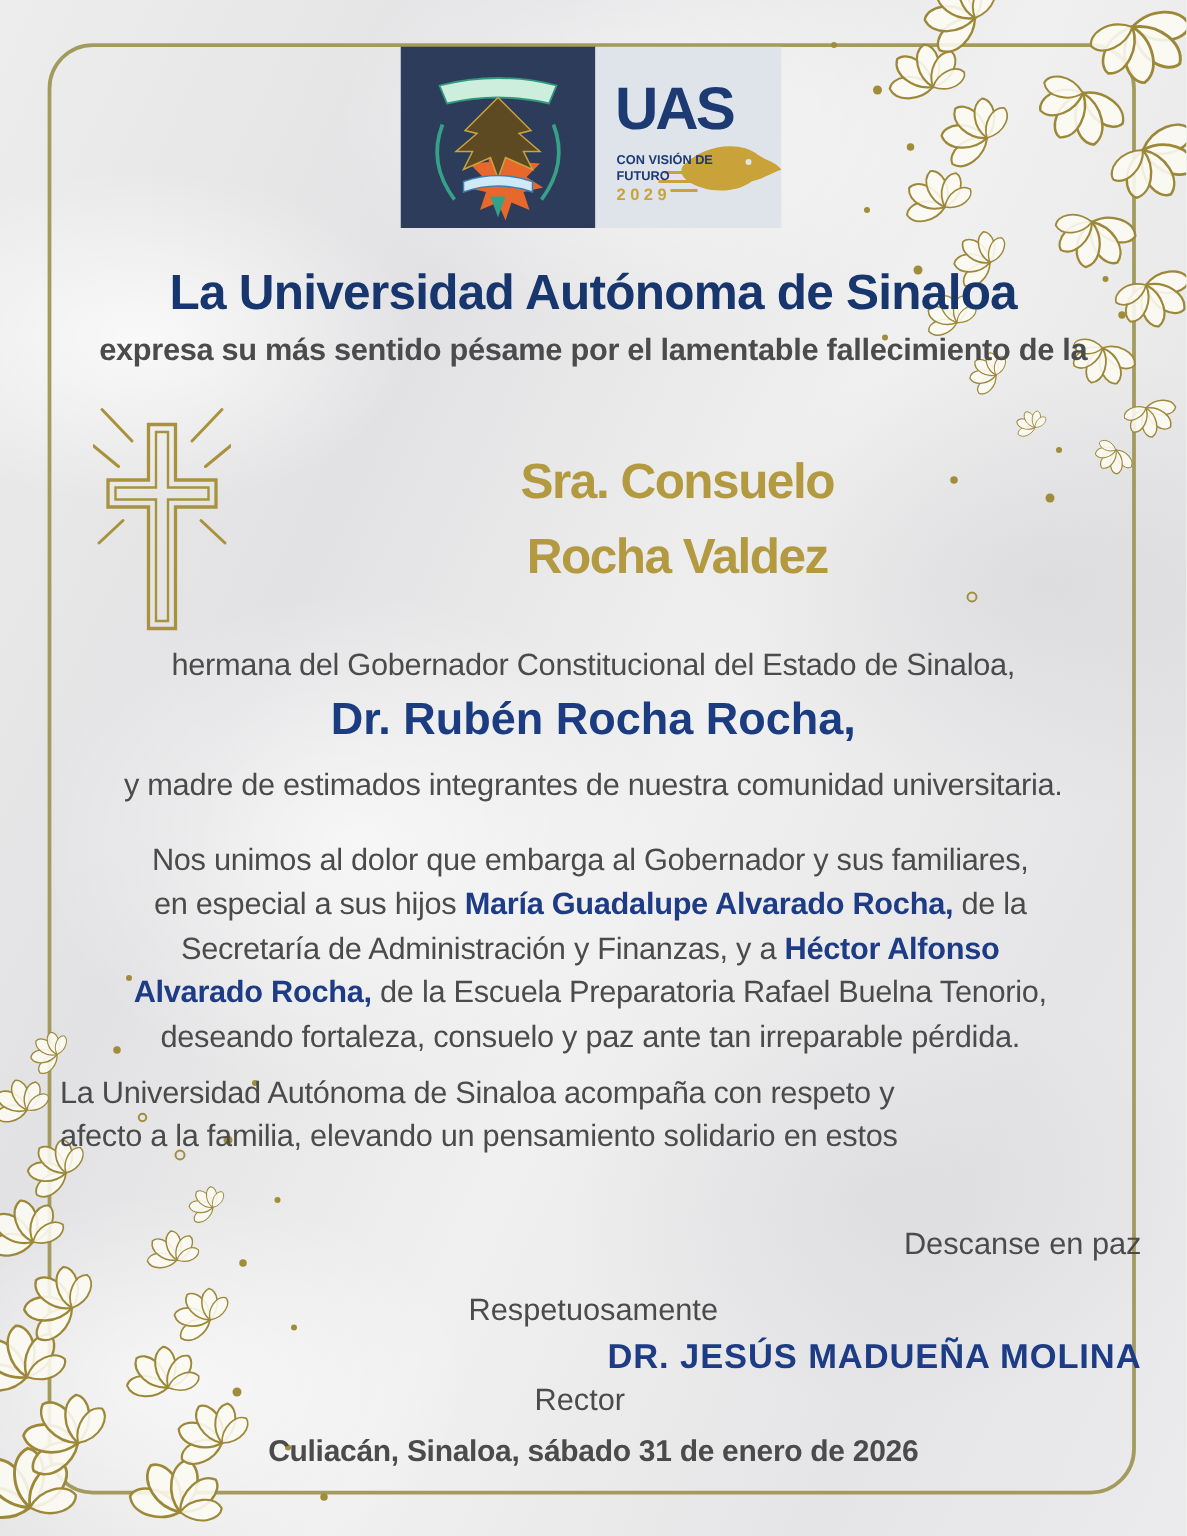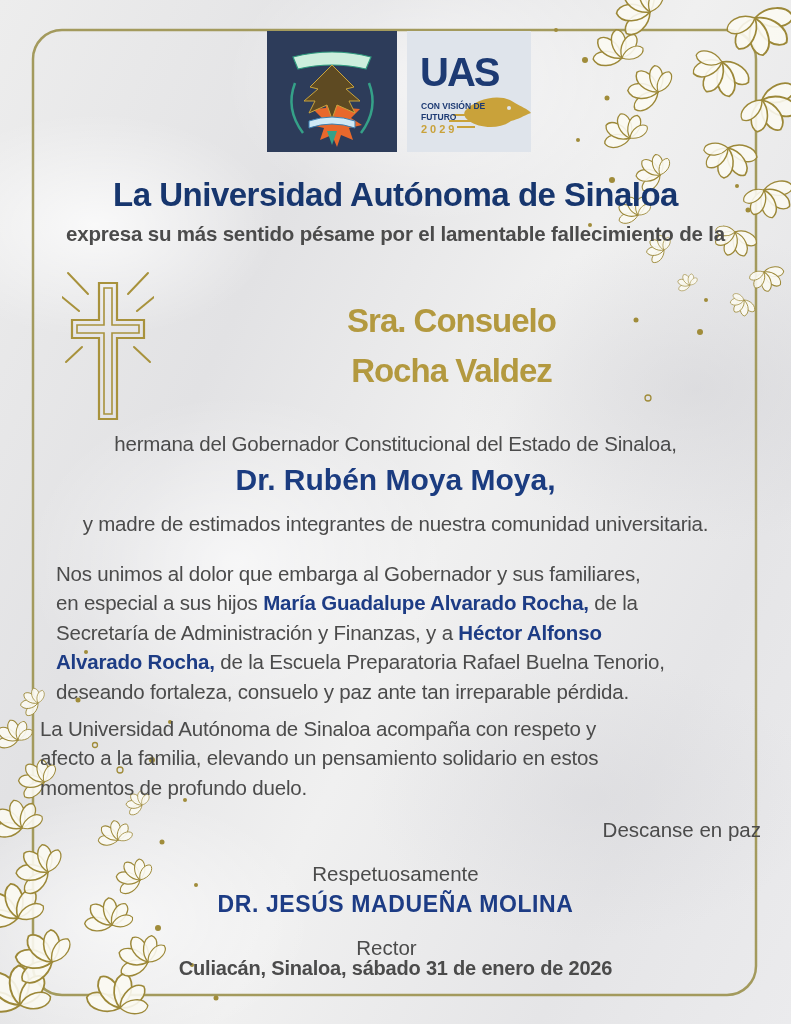"UAS" .logo-uas { padding-left: 10px -> none }
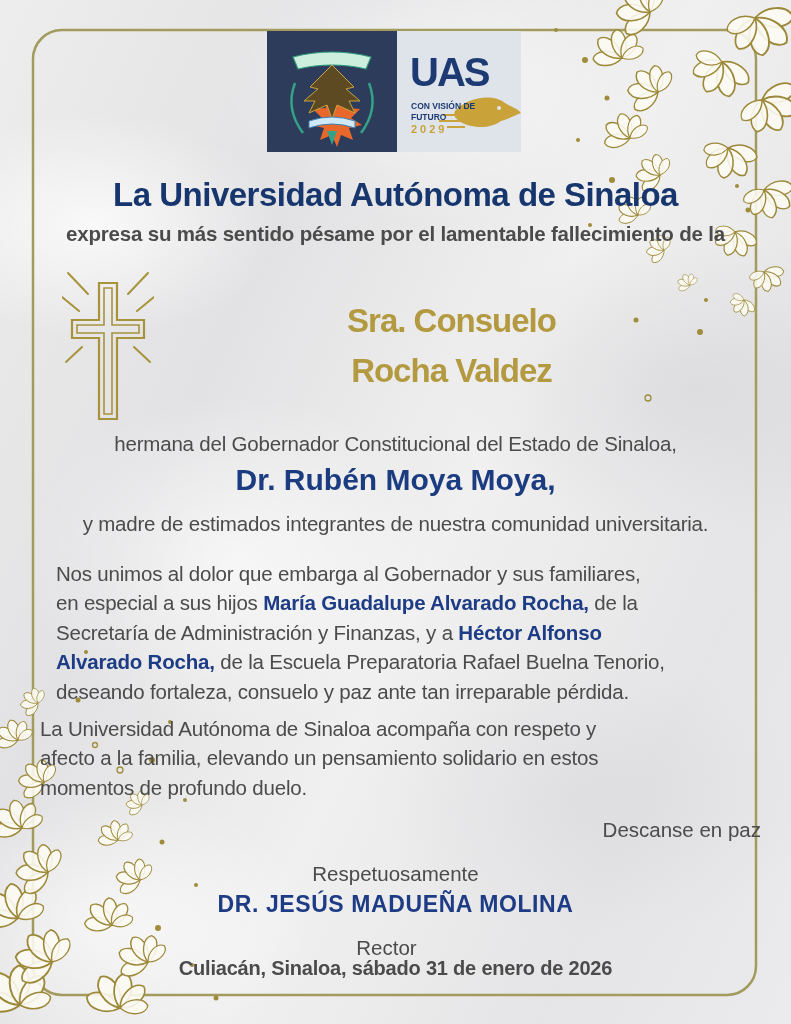"Dr. Rubén Moya Moya," p.governor { text: Moya Moya -> Rocha Rocha }
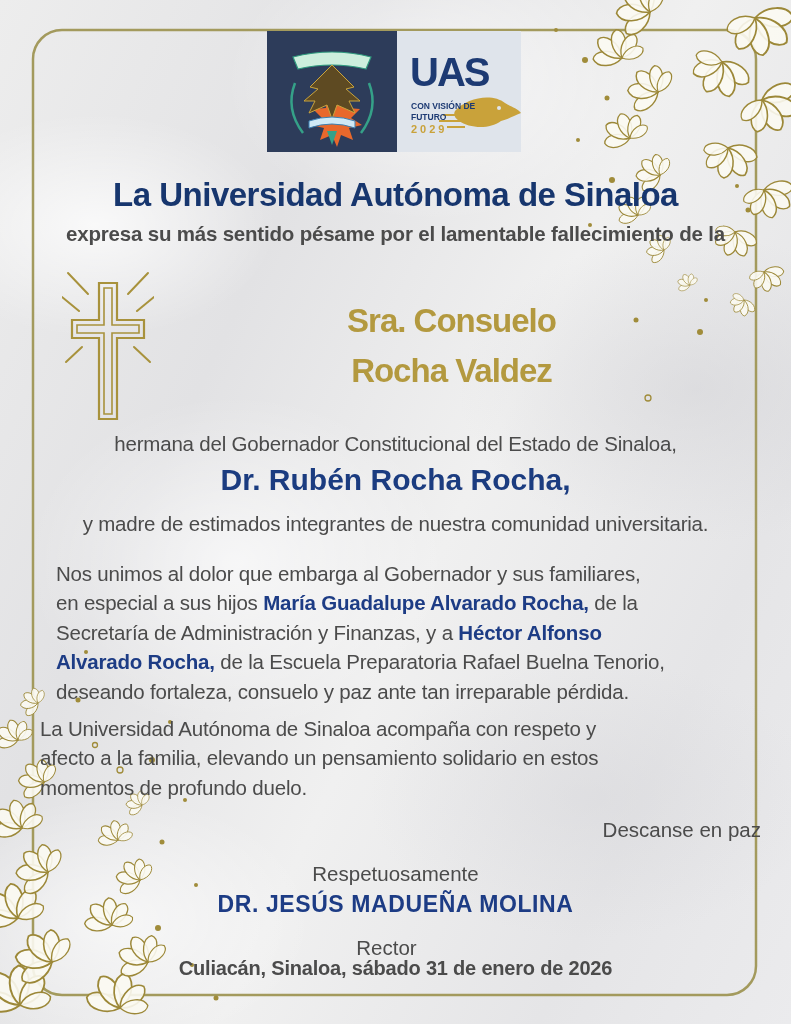"Nos unimos al dolor que" .condolence { left: 56px -> 36px; text-align: left -> center }
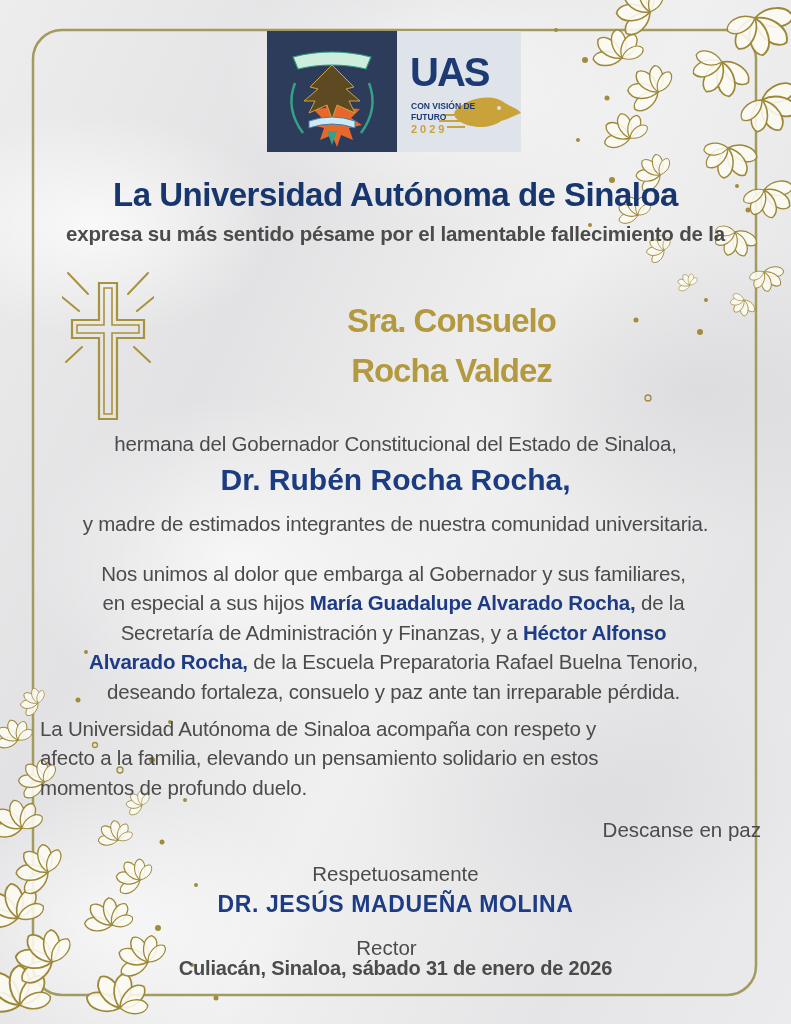"momentos de profundo duelo." p.body-line { html: <p>momentos de profundo duelo.</p> -> none }
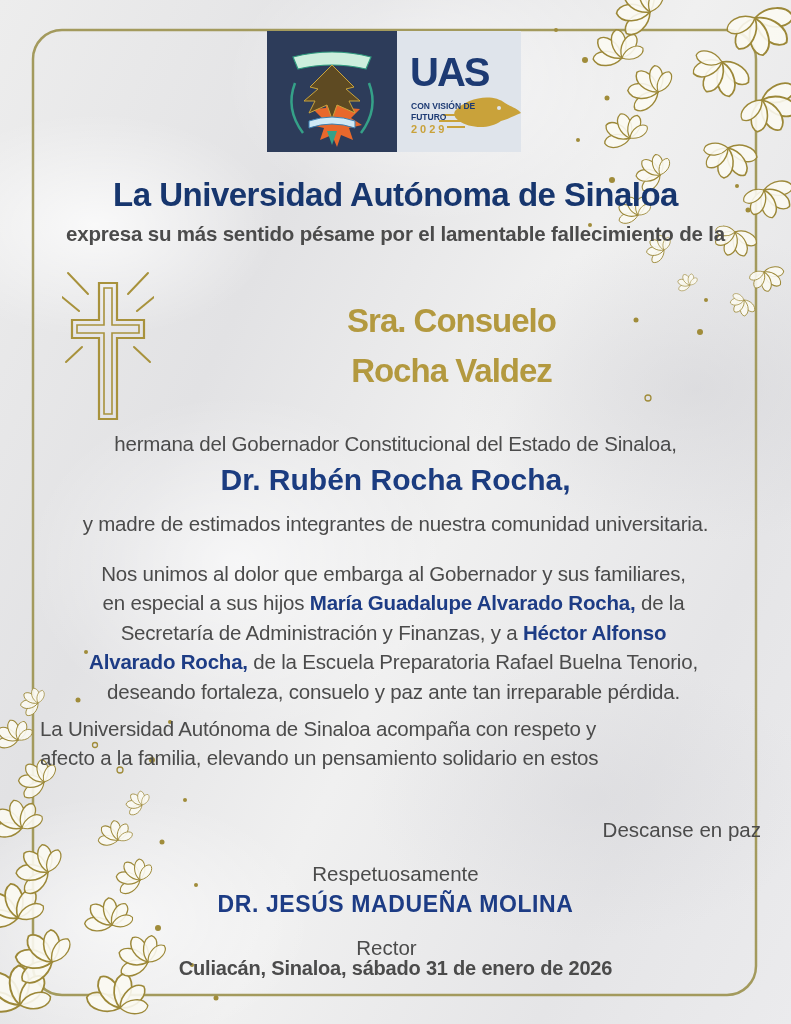"DR. JESÚS MADUEÑA MOLINA" .rector-name { text-align: center -> right }
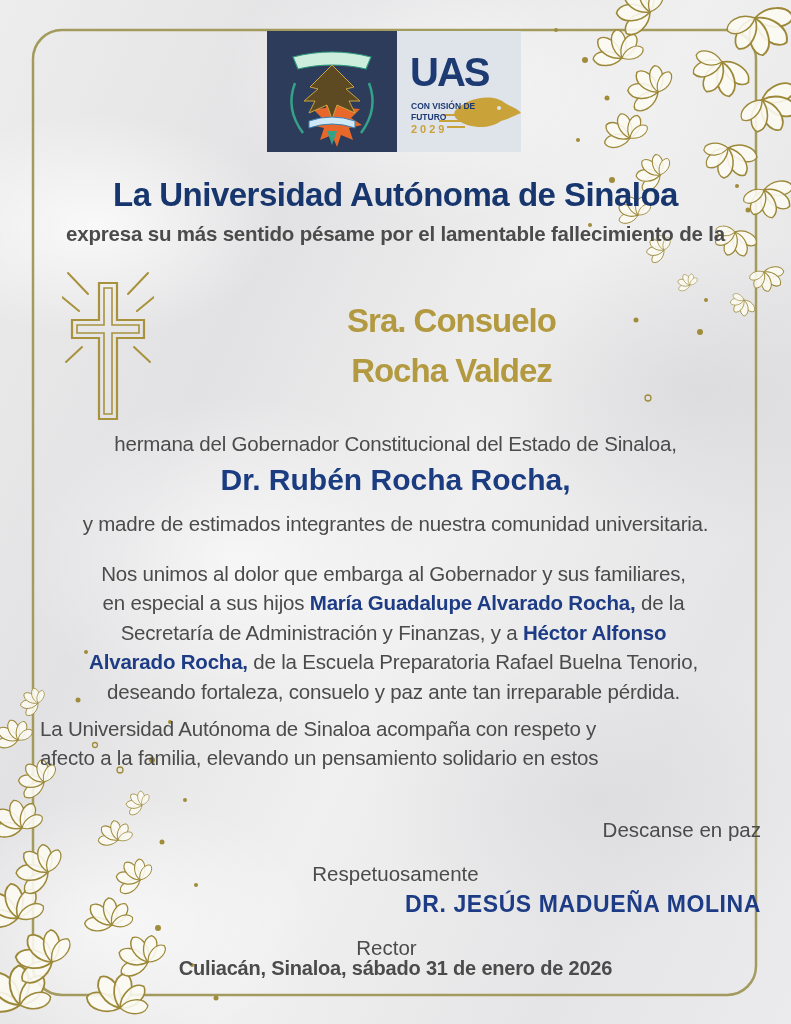"Rector" .rector-title { margin: 14px -> 0 }
